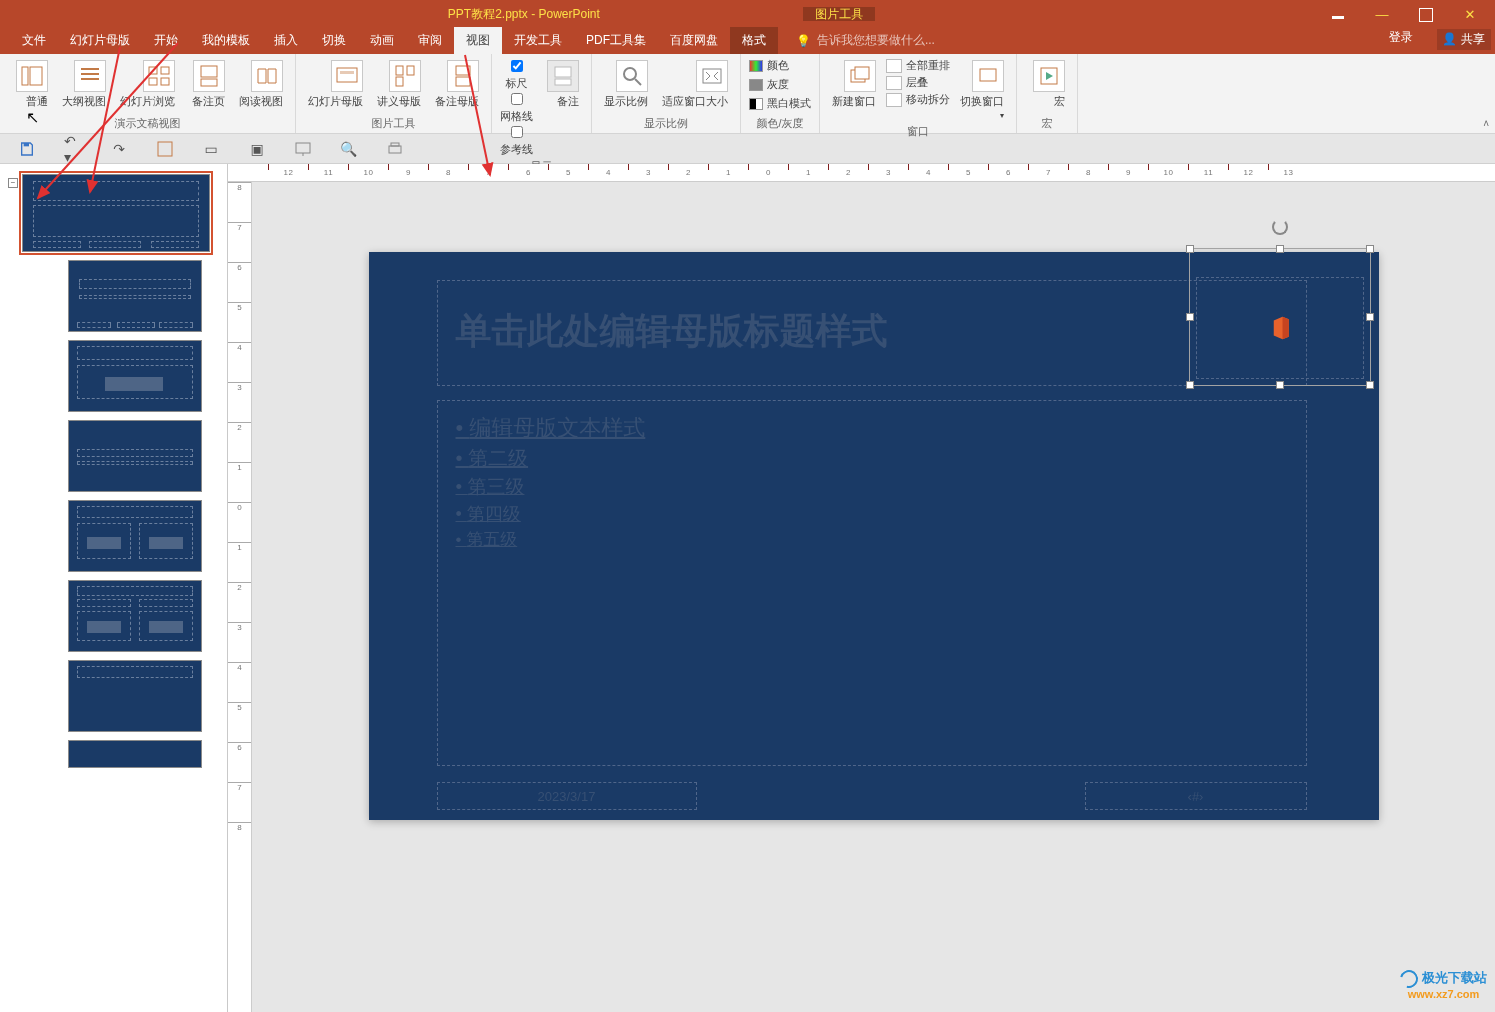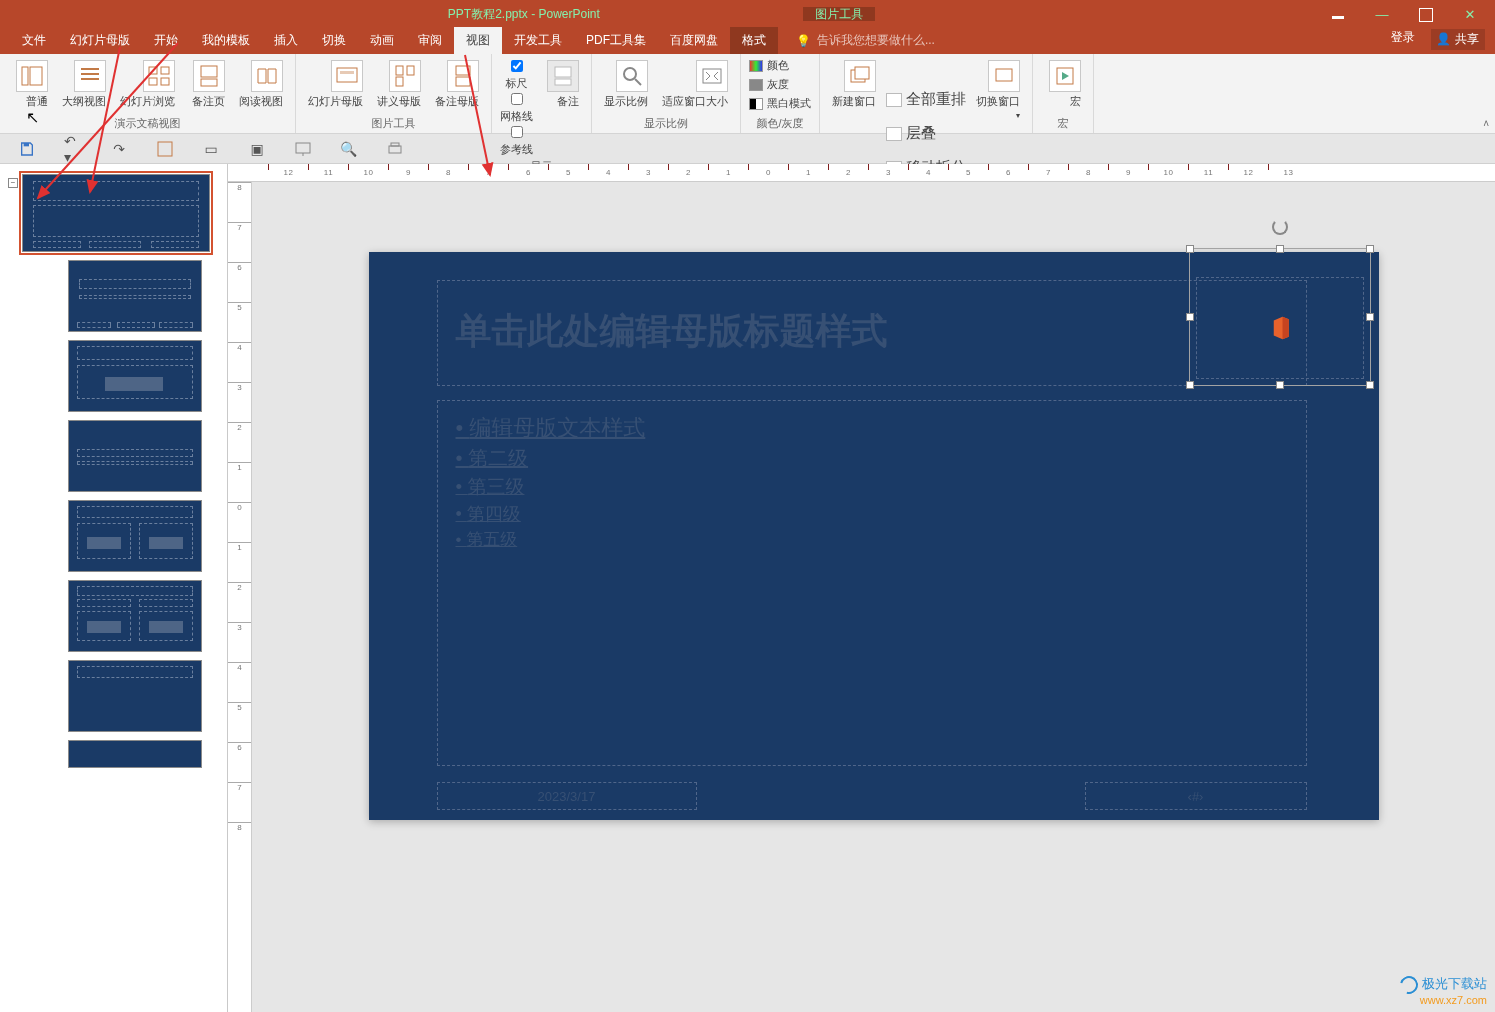"PPT教程2.pptx - PowerPoint 图片工具" .titlebar { color: #86efac -> #fde047 }
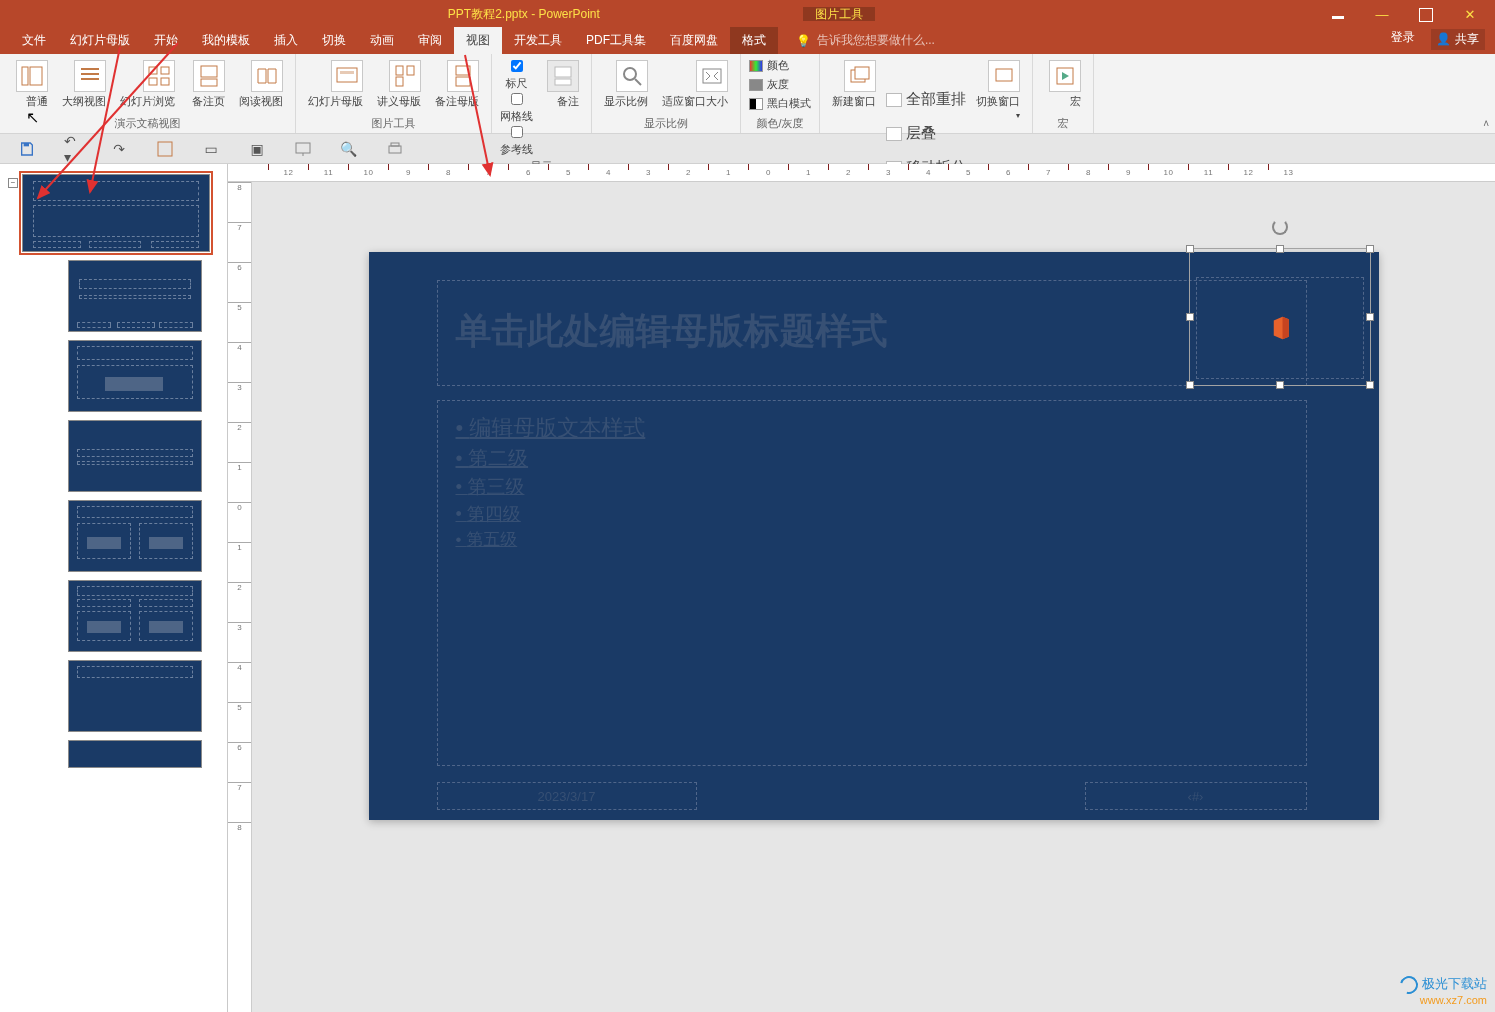"登录" .tabbar-right { gap: 16px -> 24px; padding-right: 10px -> 4px }
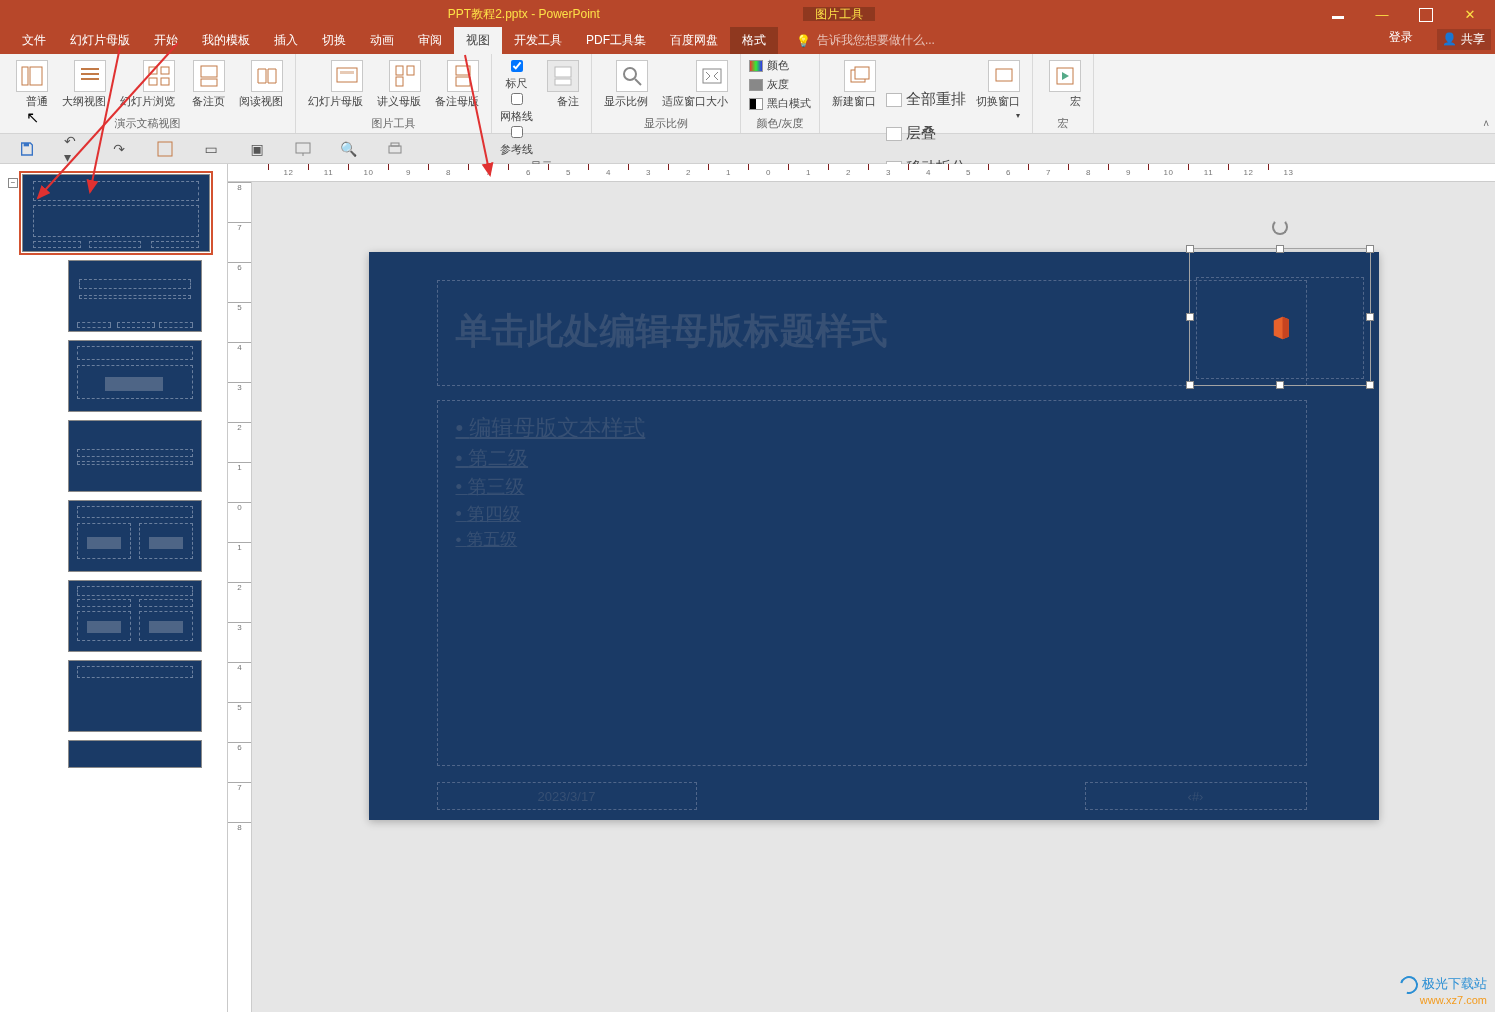"全部重排" .small-btn-col { font-size: 15px -> 11px; gap: 15px -> 2px; margin-top: 32px -> none }
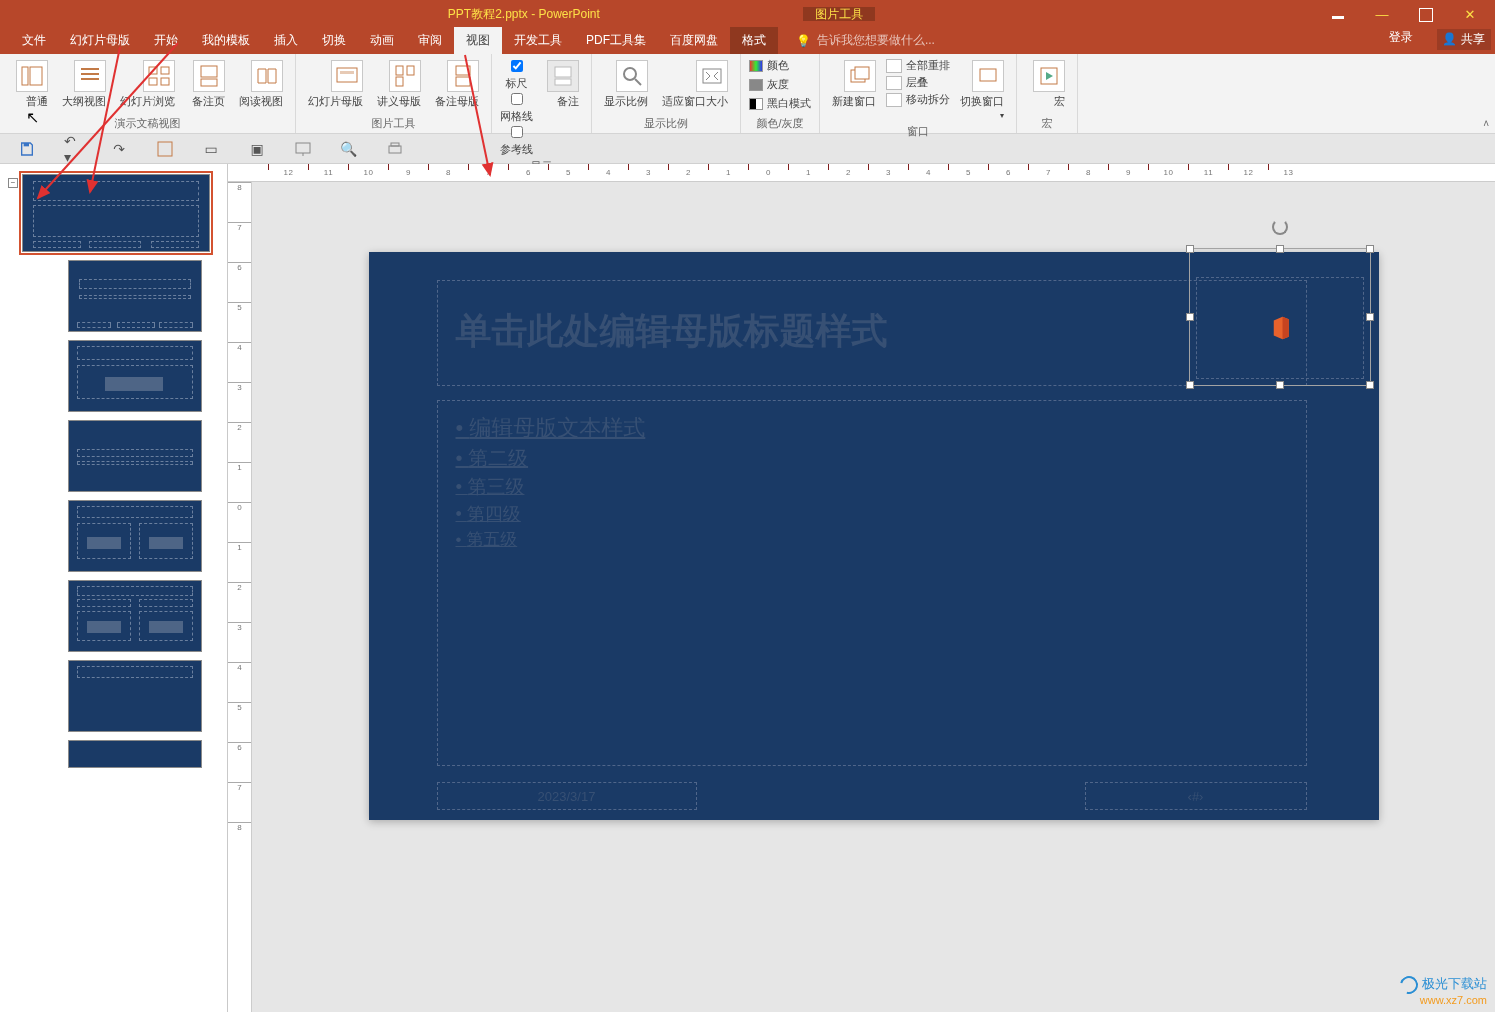"极光下载站" .watermark { bottom: 6px -> 12px; font-weight: normal -> bold; text-align: right -> center }
